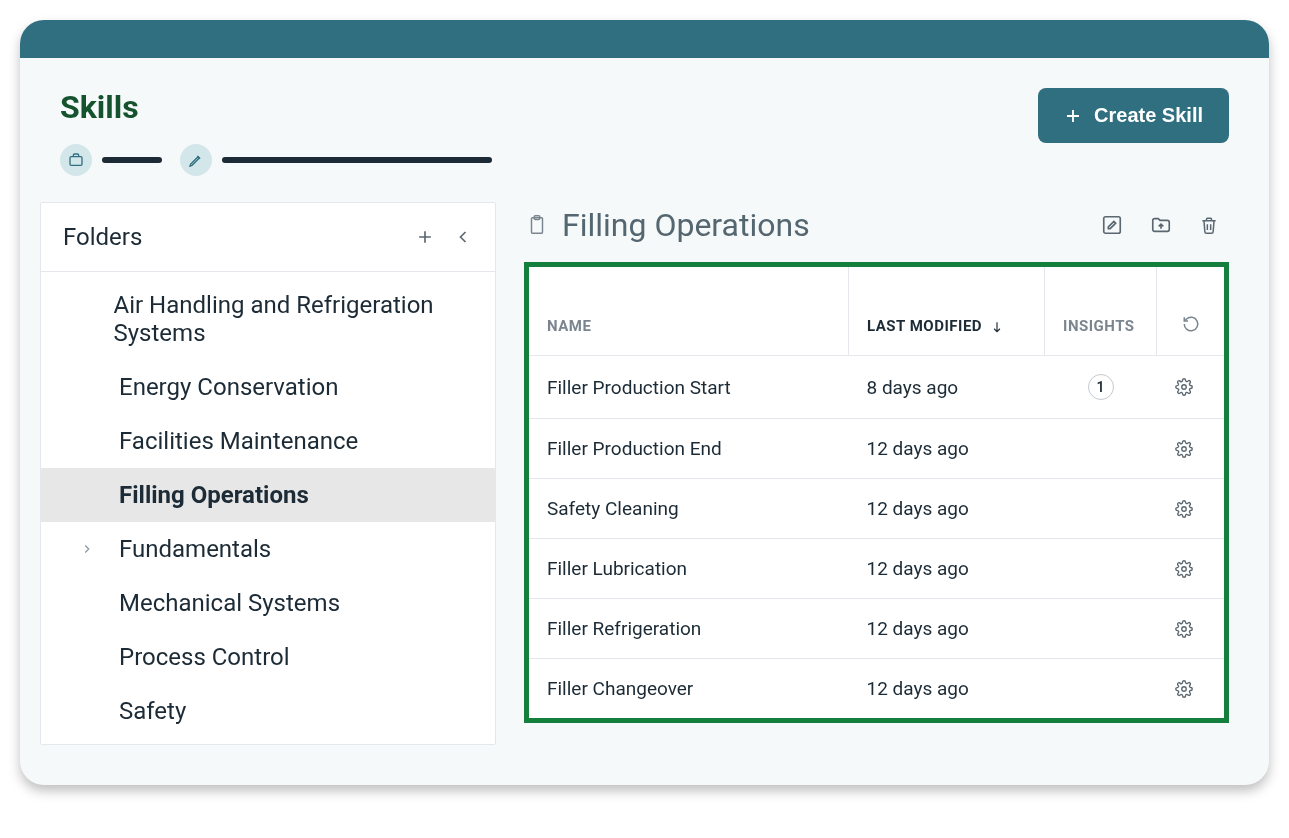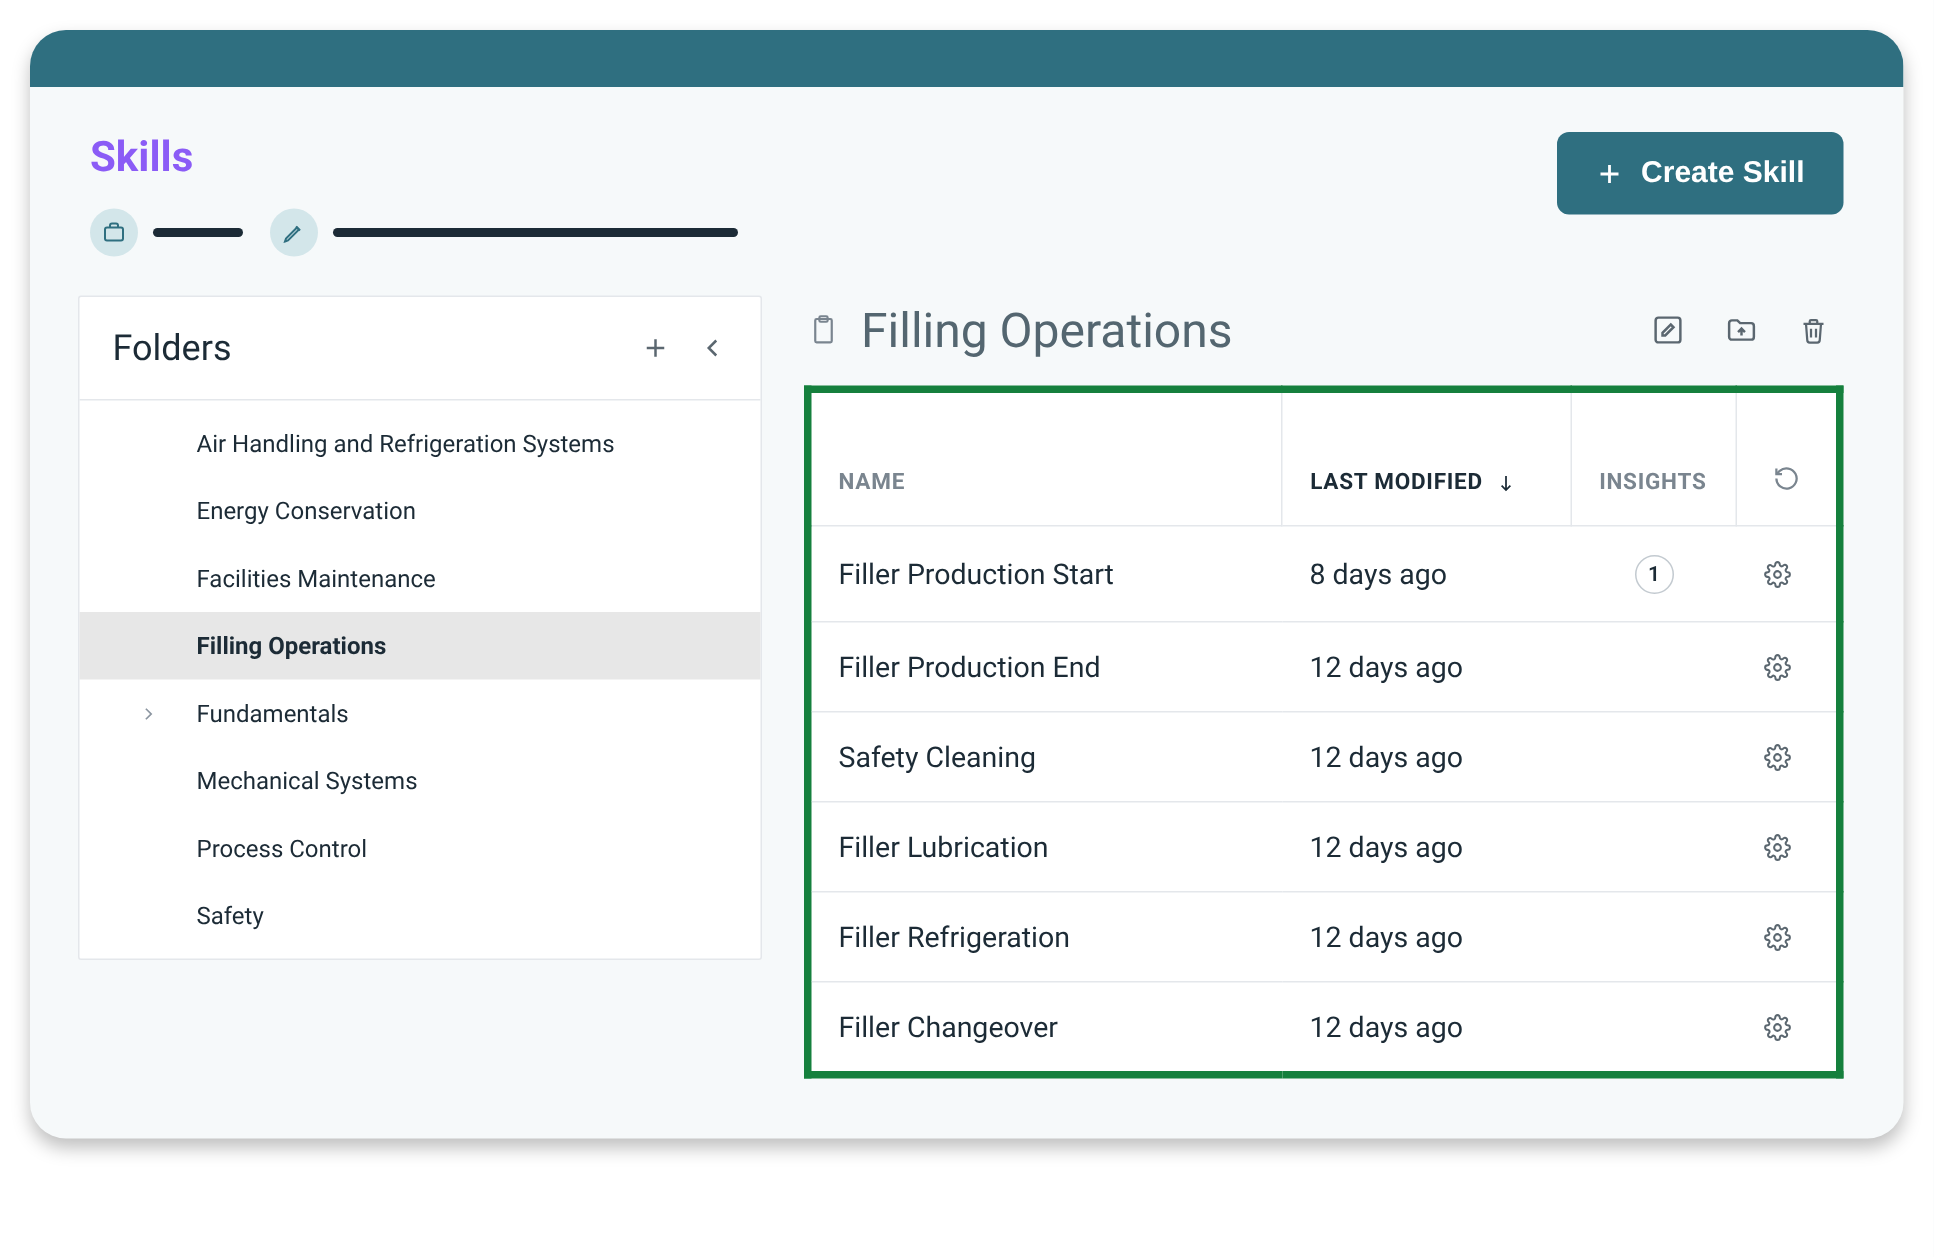"Skills" .page-title { color: #8b5cf6 -> #14532d; font-size: 28px -> 32px }
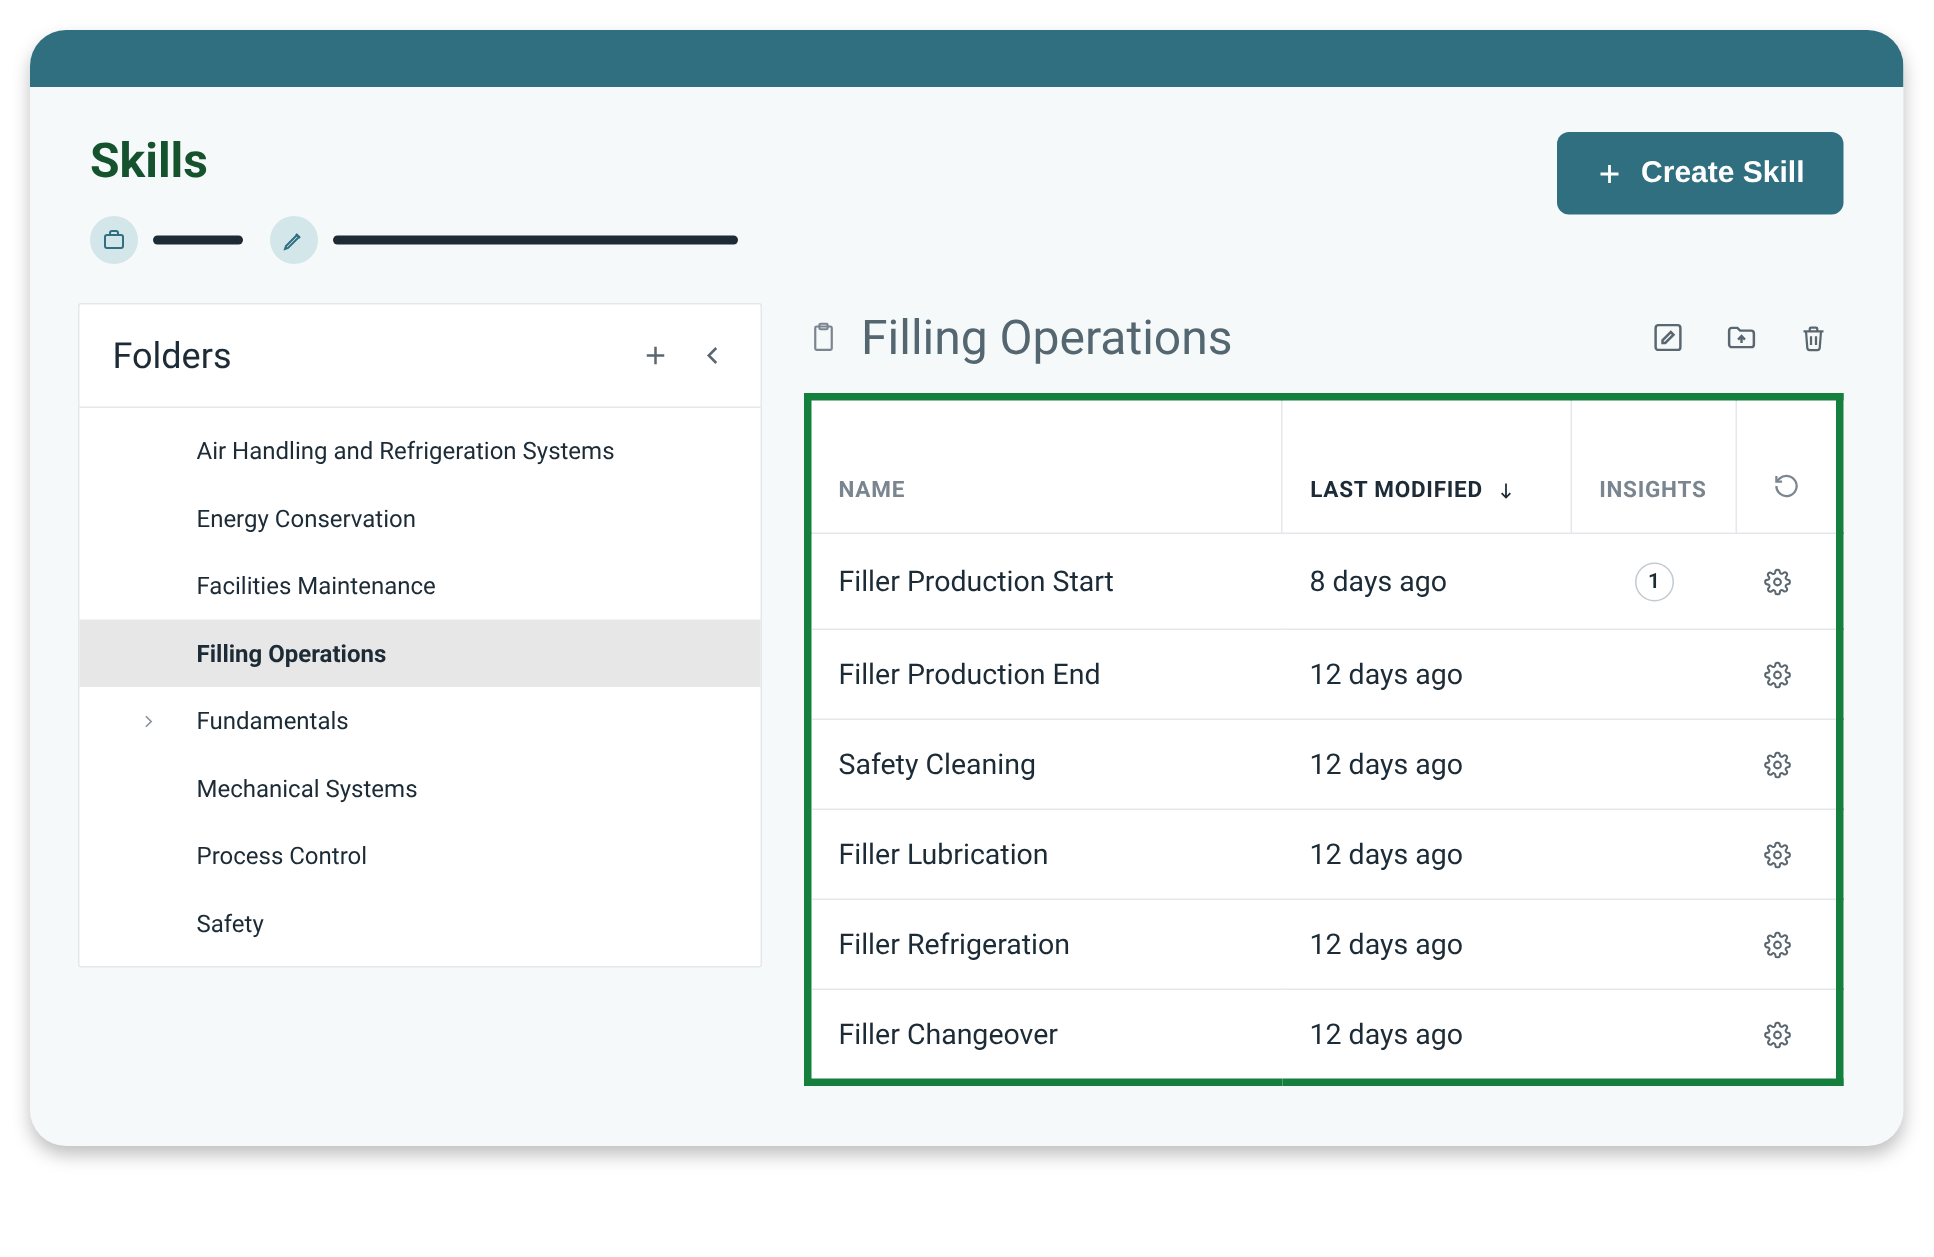"Folders" .body { padding: 8px 40px 40px 32px -> 8px 40px 40px 20px }
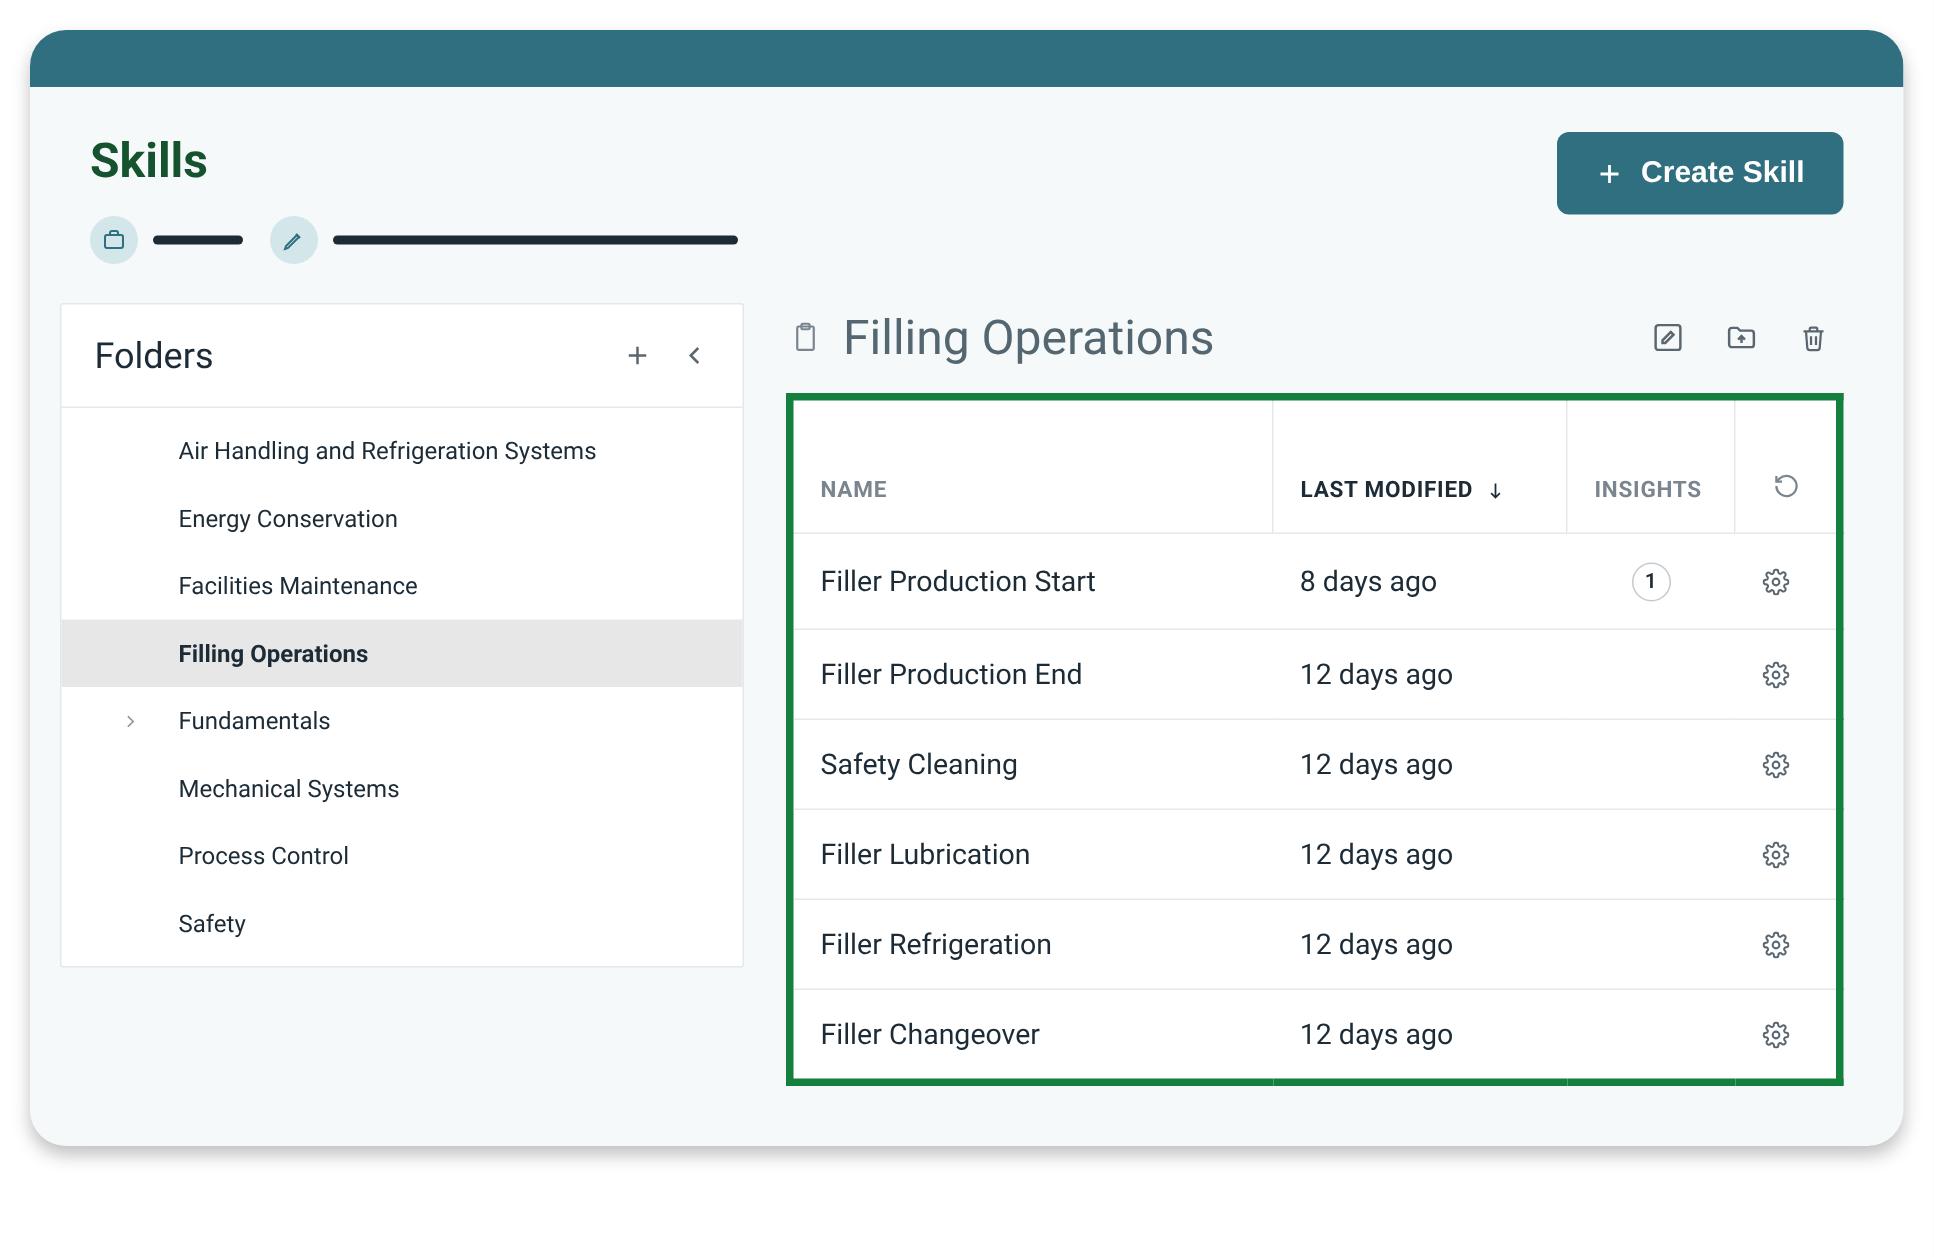"Air Handling and Refrigeration Systems" .folder-item { font-size: 16px -> 24px }
